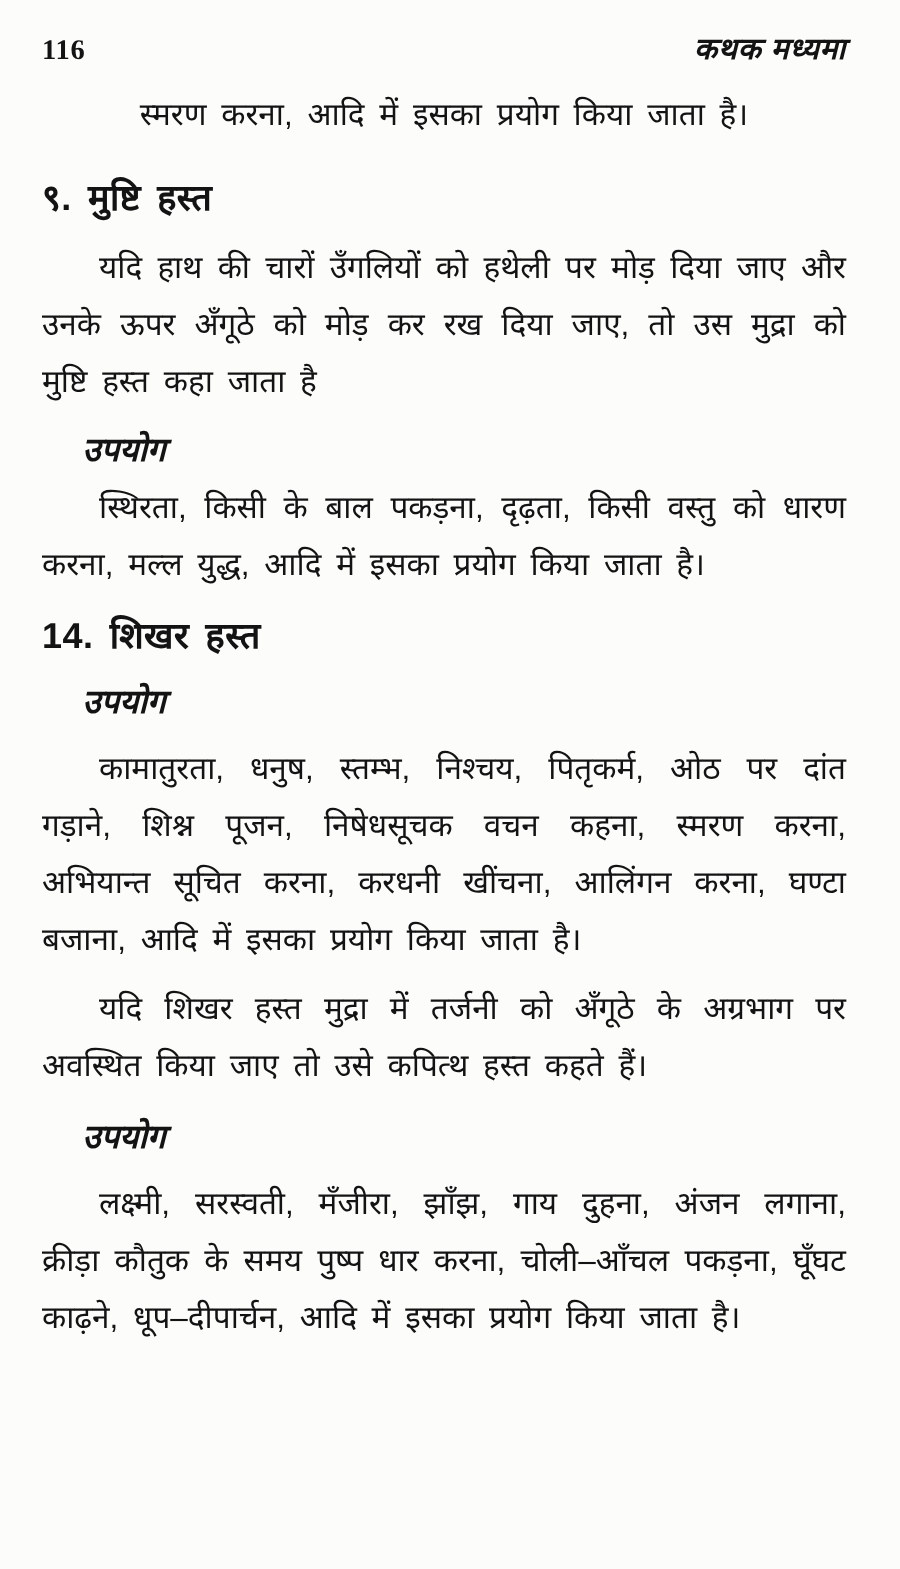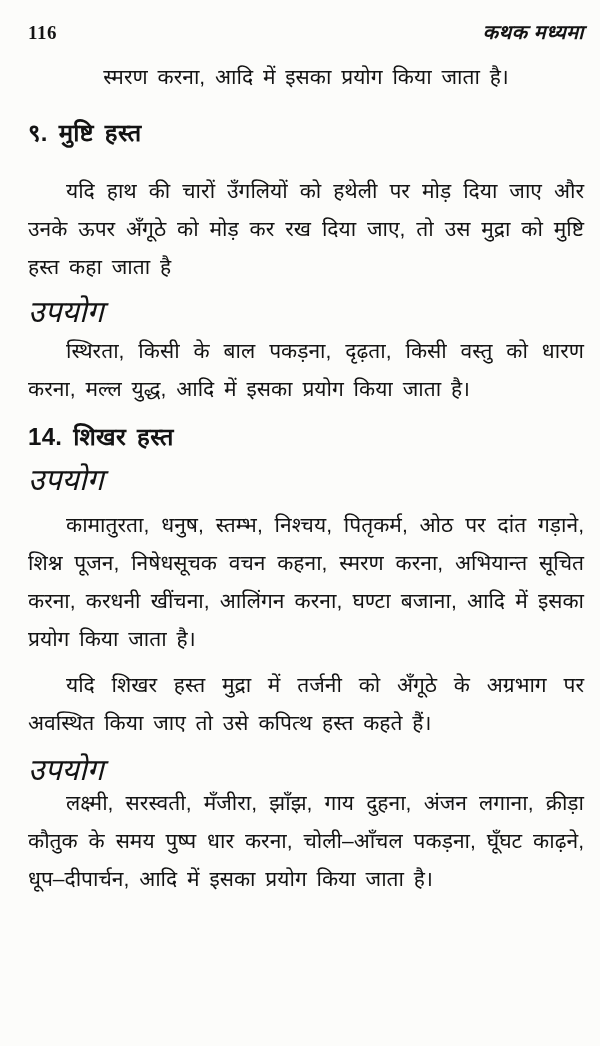"116" .page { padding: 18px 16px 0 28px -> 18px 36px 0 28px }
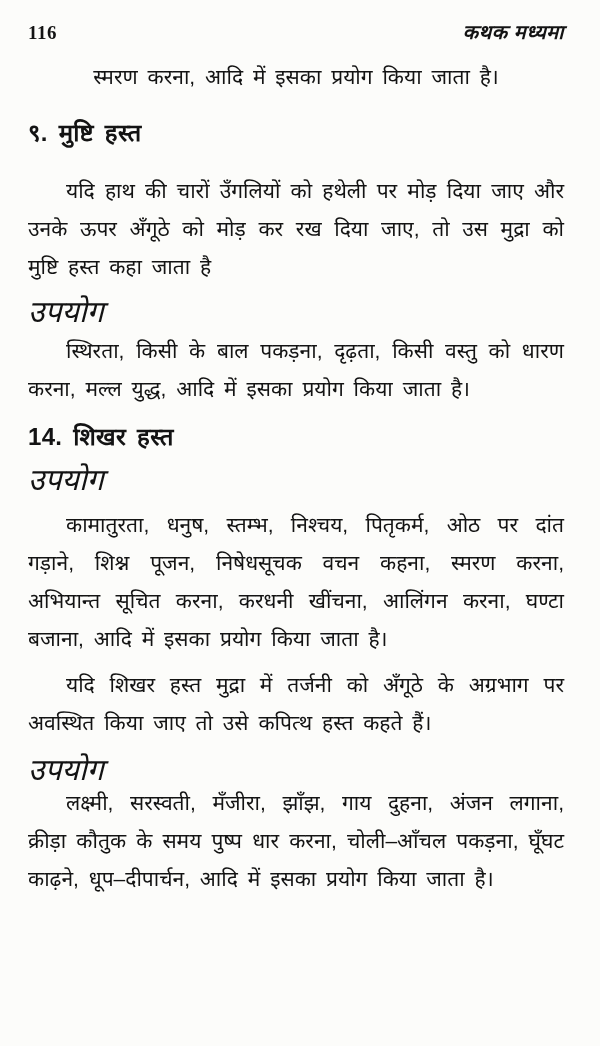"यदि हाथ की चारों उँगलियों" .mt-p1 { margin-top: 24px -> 12px }
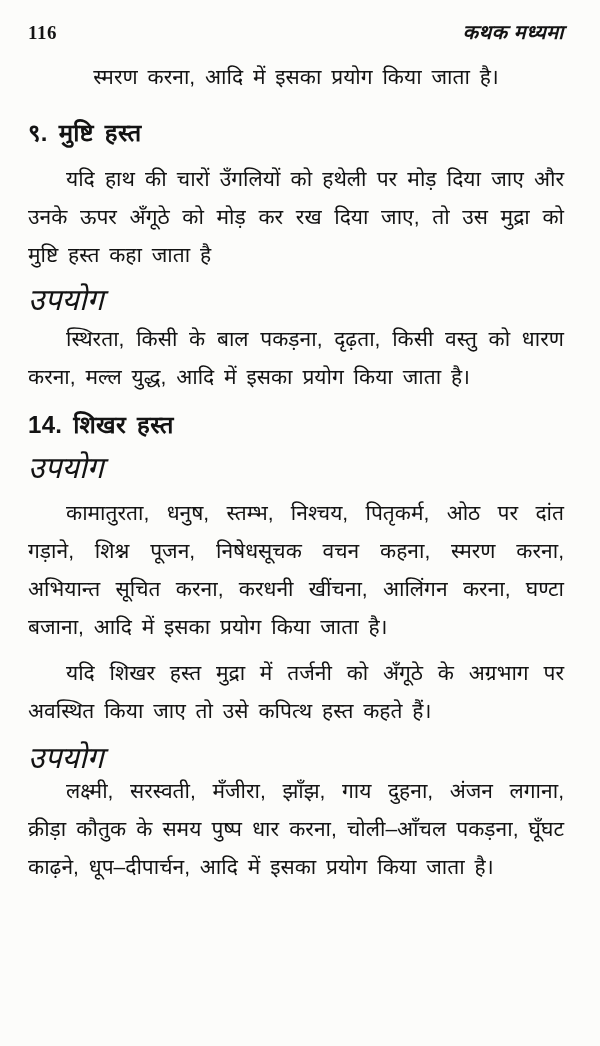"उपयोग" .usage-label { font-size: 30px -> 22px; font-weight: 400 -> 700; margin-left: none -> 27px }
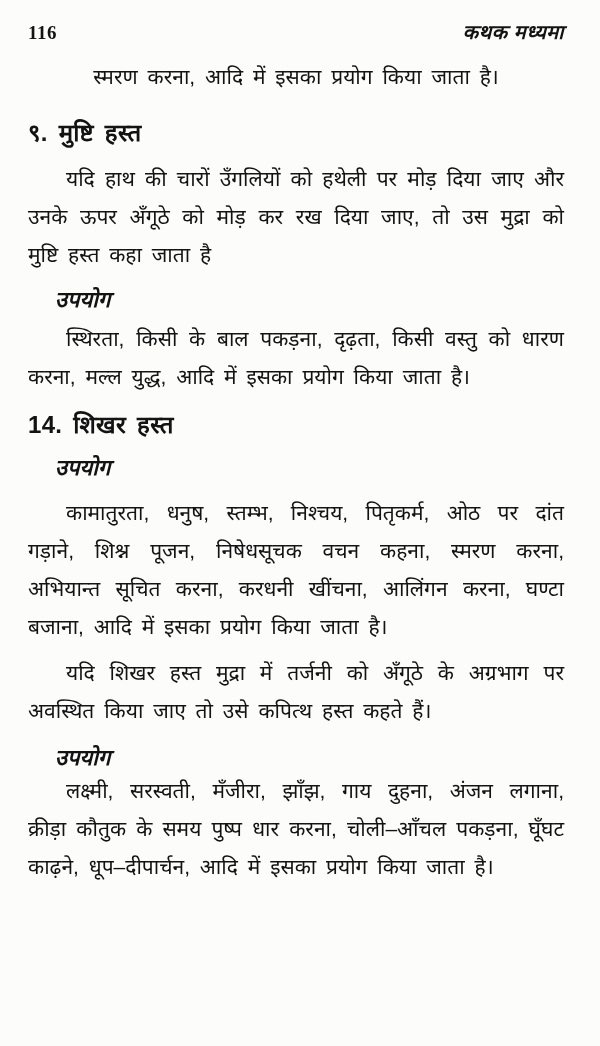"लक्ष्मी, सरस्वती, मँजीरा, झाँझ, गाय" .mt-p6 { margin-top: none -> 12px }
